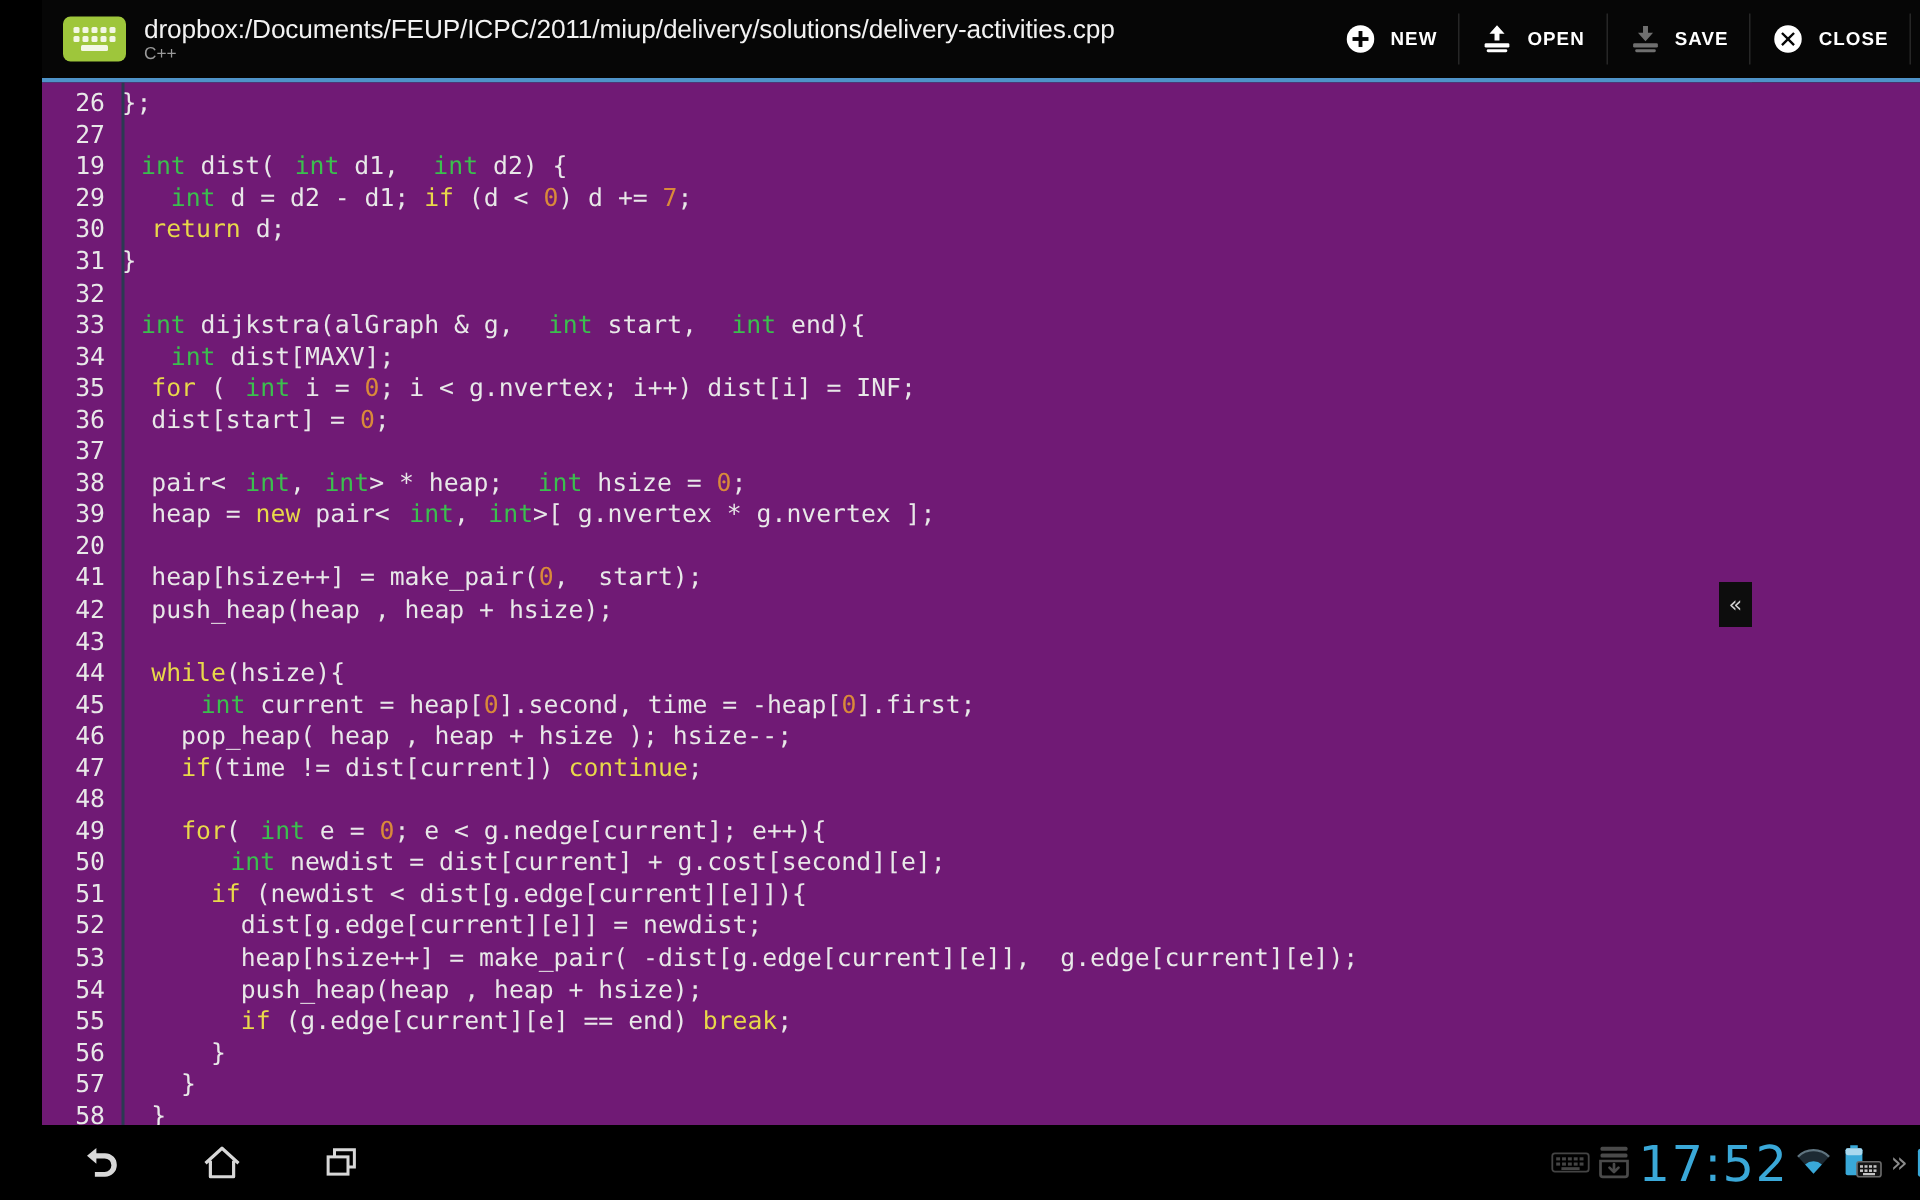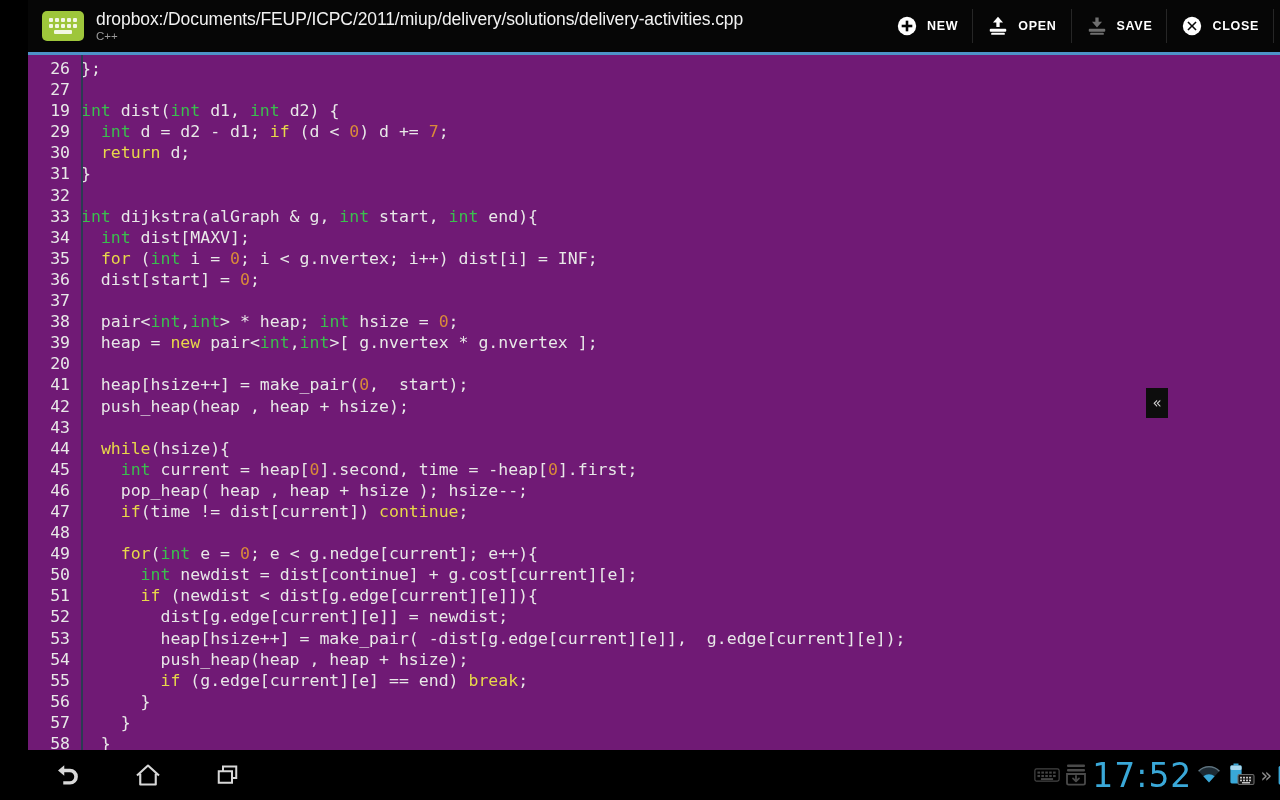"int" .typ { padding-left: none -> 13px }
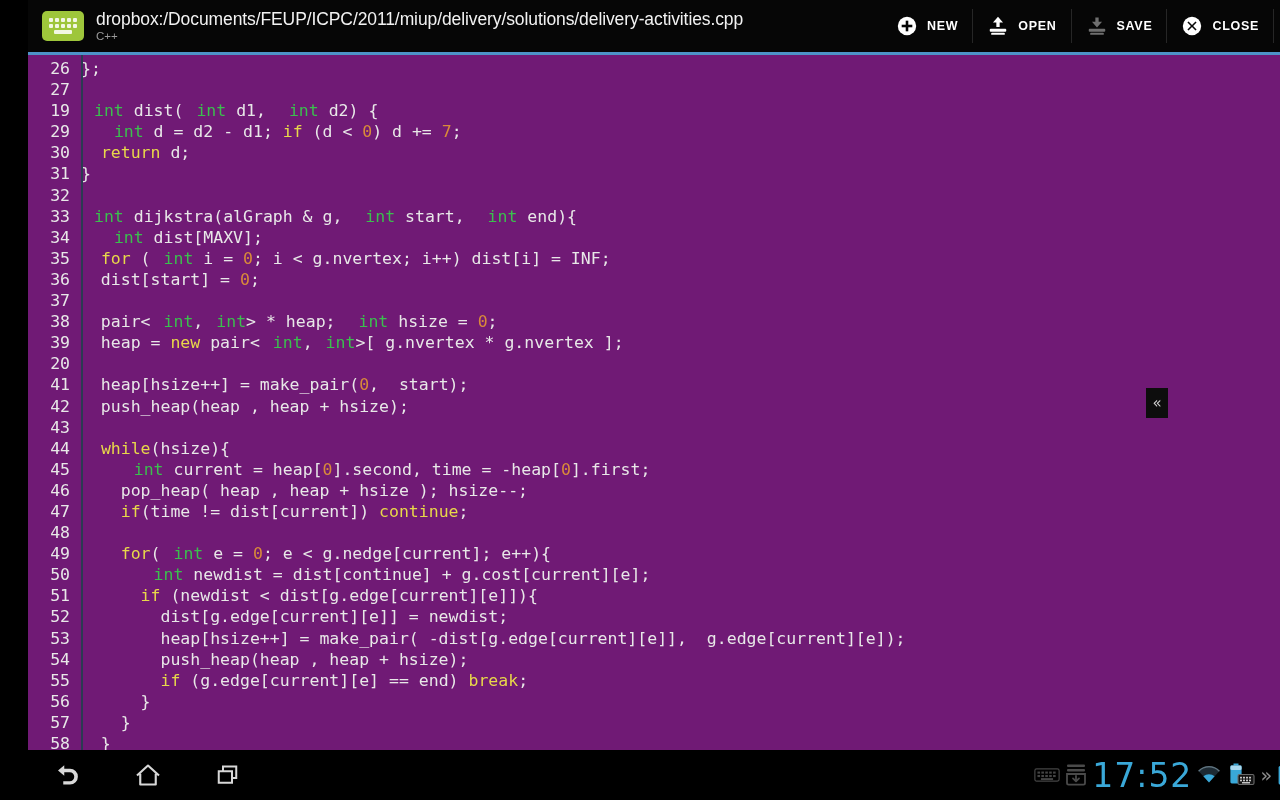"newdist = dist[continue] +" span { text: continue] + g.cost[current -> current] + g.cost[second }
